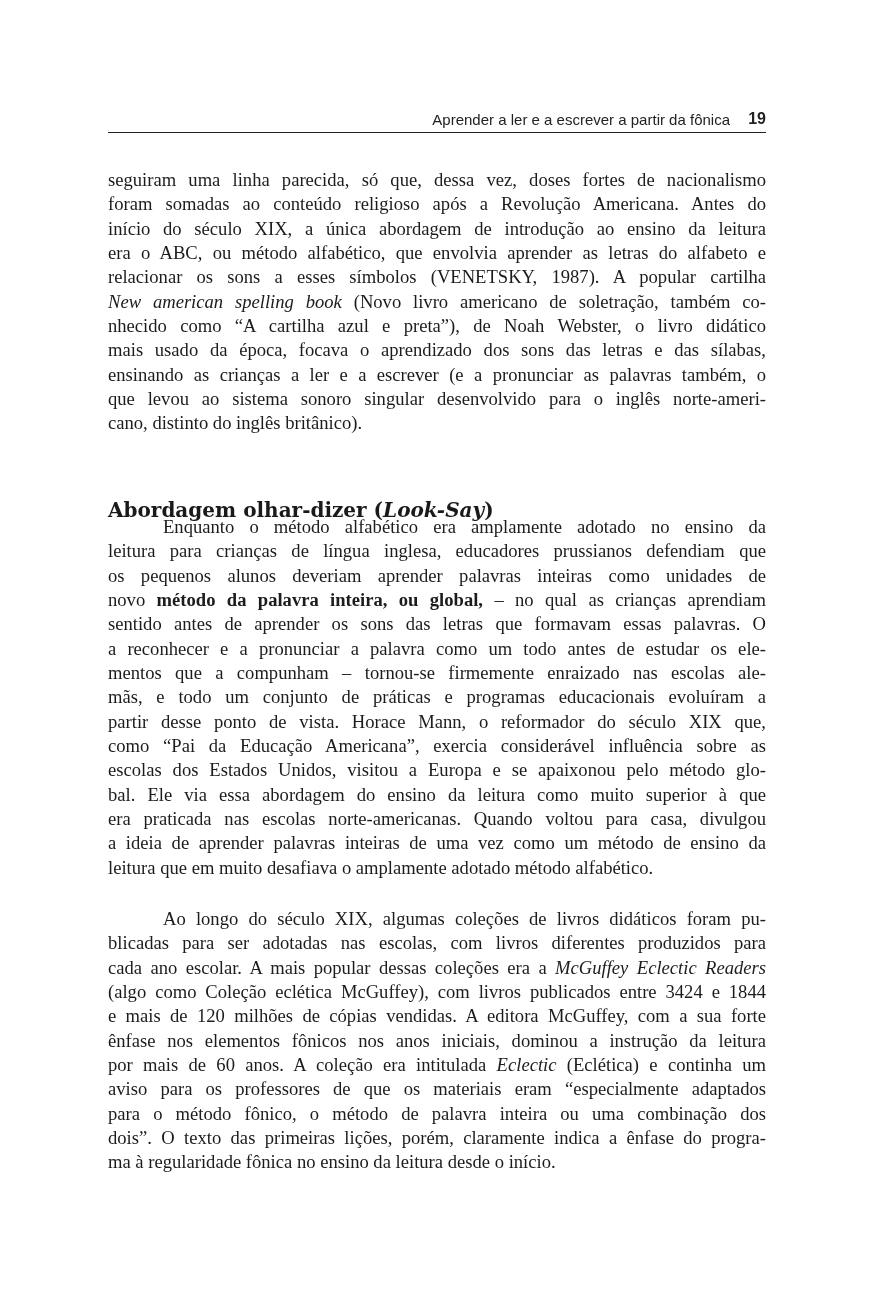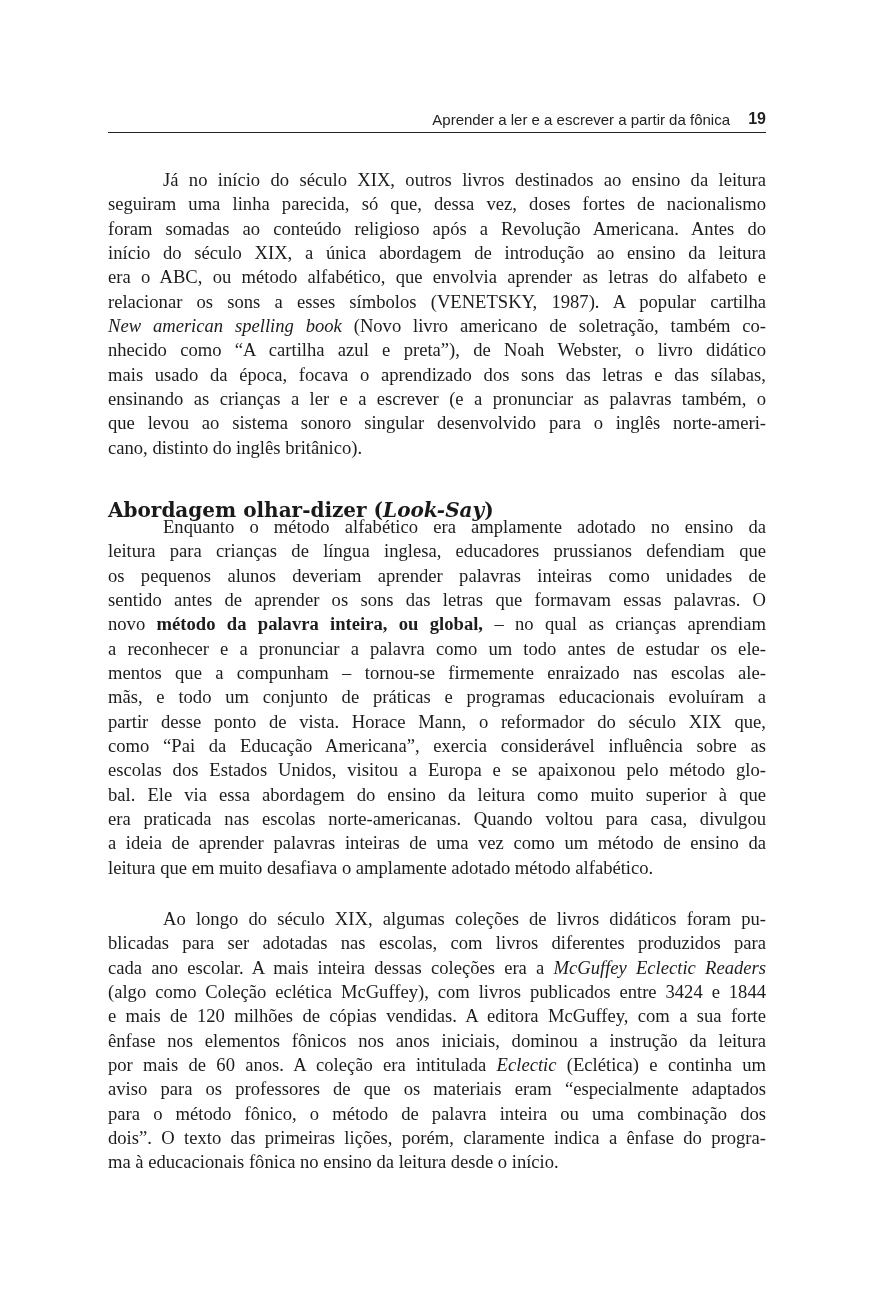"Já no início do século" div.line { html: <div>Já no início do século XIX, outros livros destinados ao ensino da leitura</div> -> none }
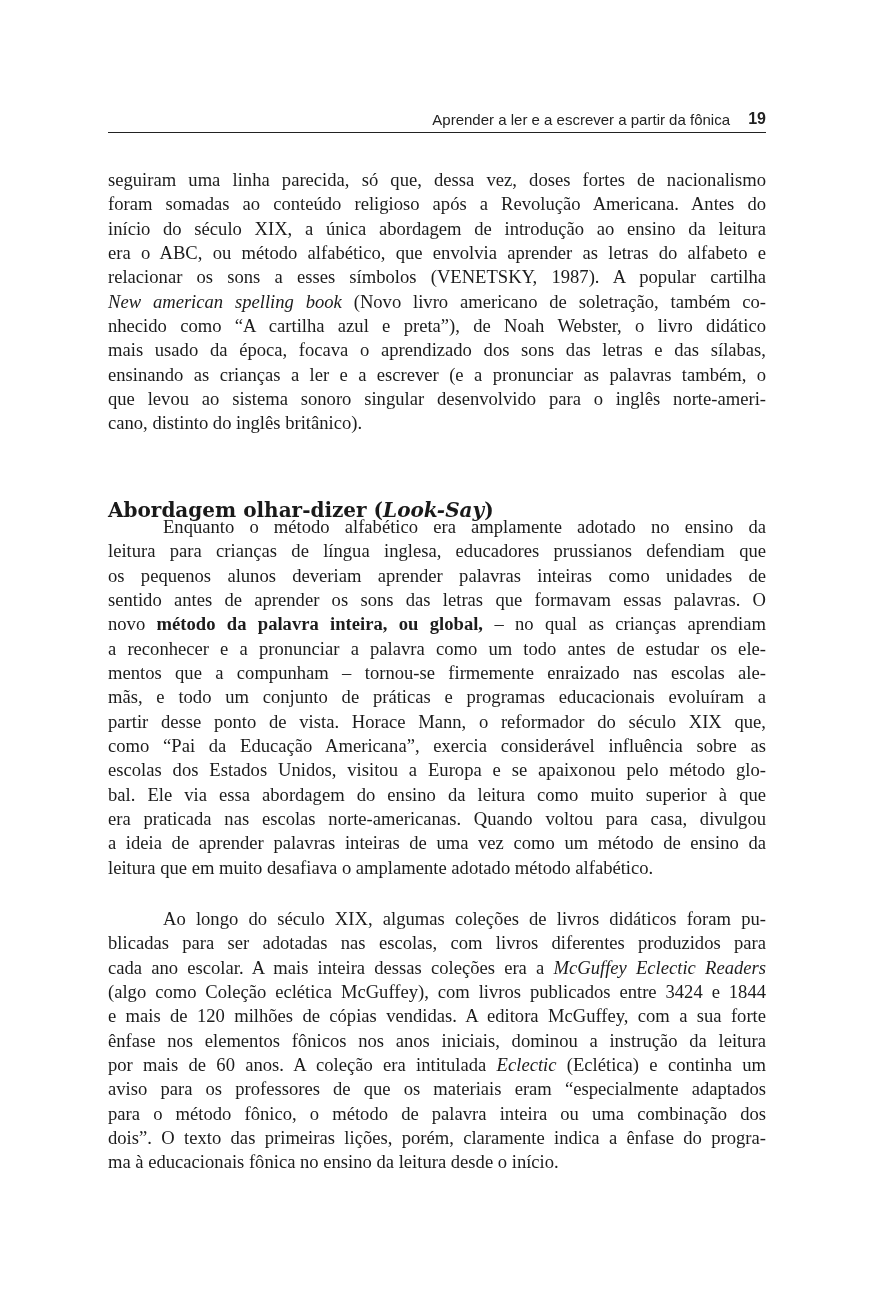"sentido antes de aprender os" div.line { order: before "novo método da palavra inteira," -> after "novo método da palavra inteira," }
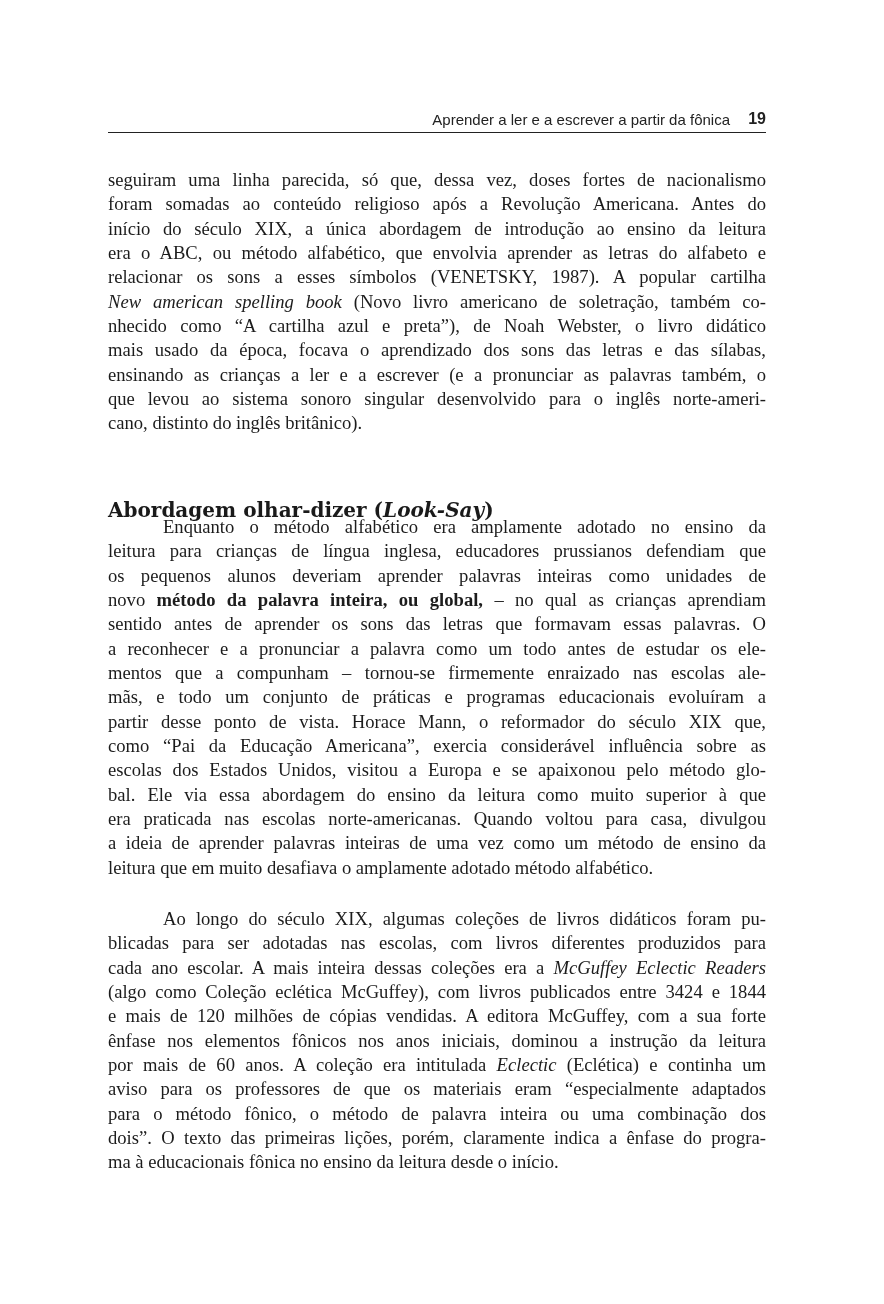"cada ano escolar. A mais" span { text: inteira -> popular }
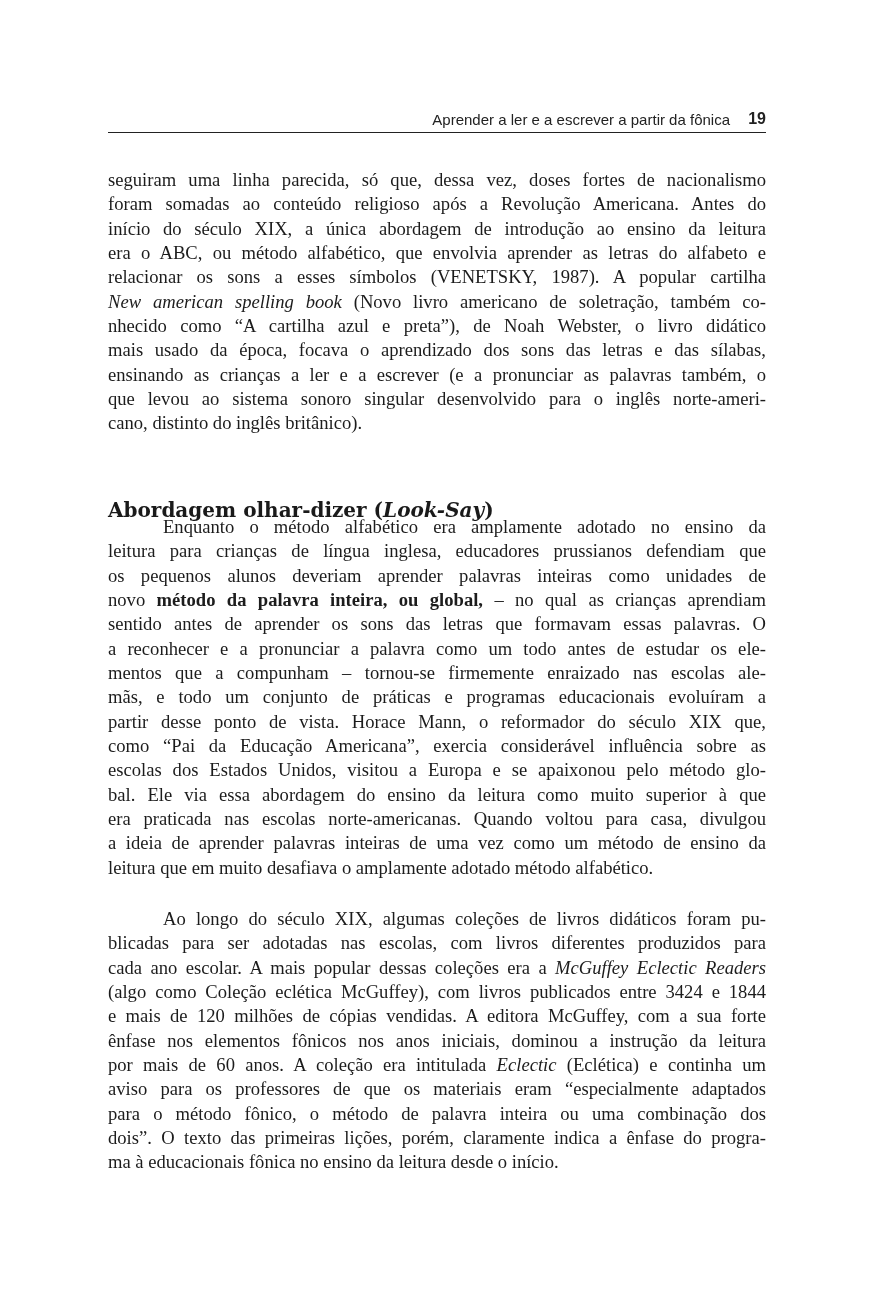"ma à educacionais fônica no" div.line { text: educacionais -> regularidade }
